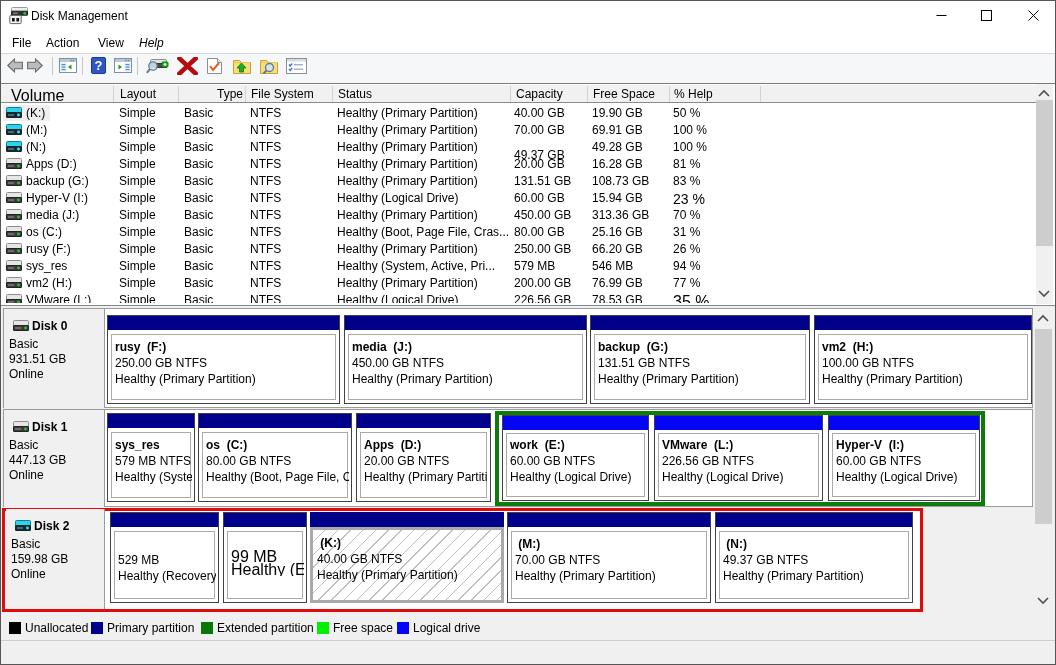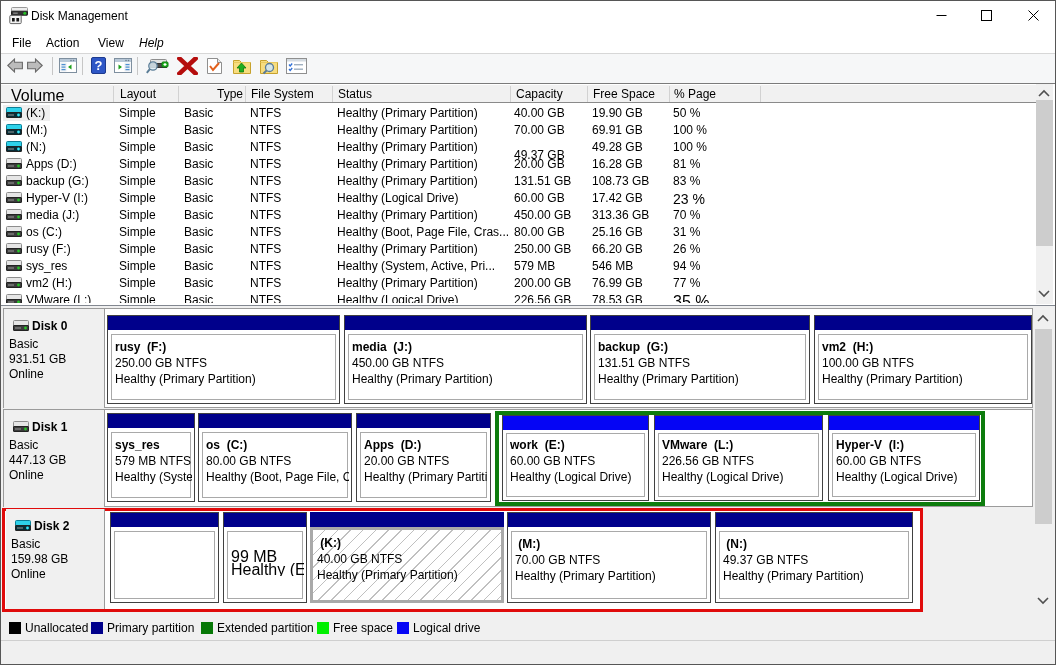"% Page" div { text: Page -> Help }
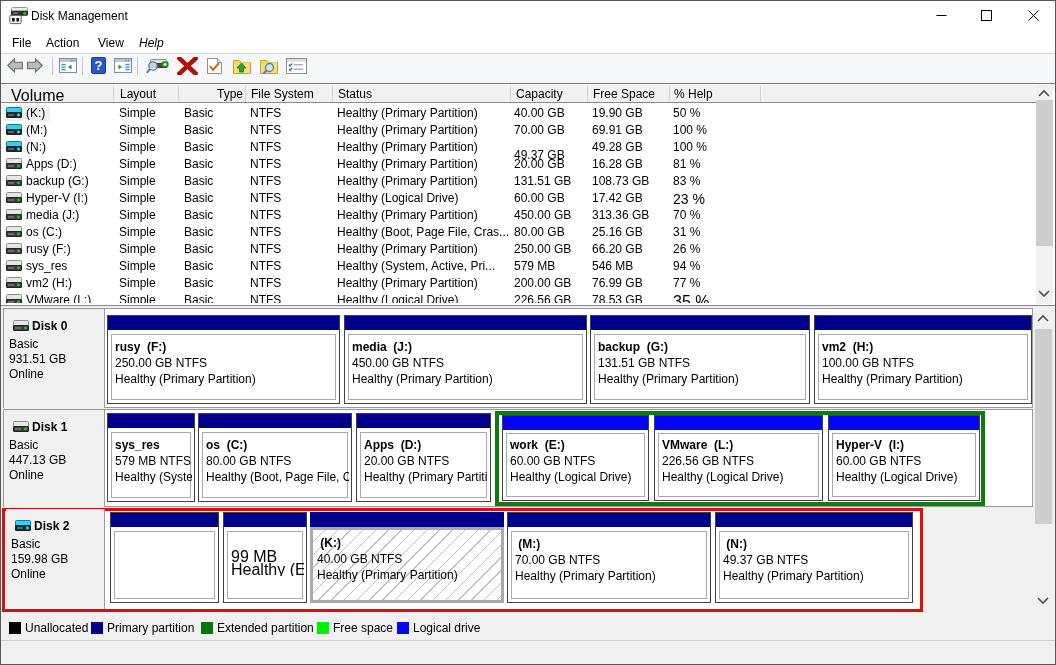"17.42 GB" div { text: 17.42 -> 15.94 }
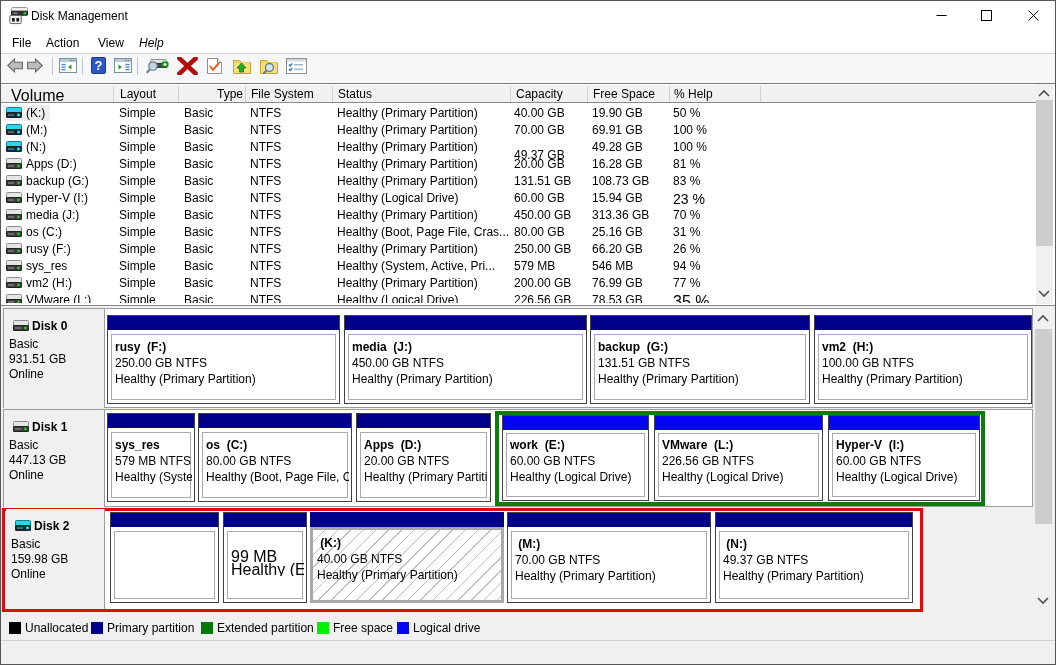"529 MB" div { html: none -> <div>&nbsp;<br>529 MB<br>Healthy (Recovery</div> }
